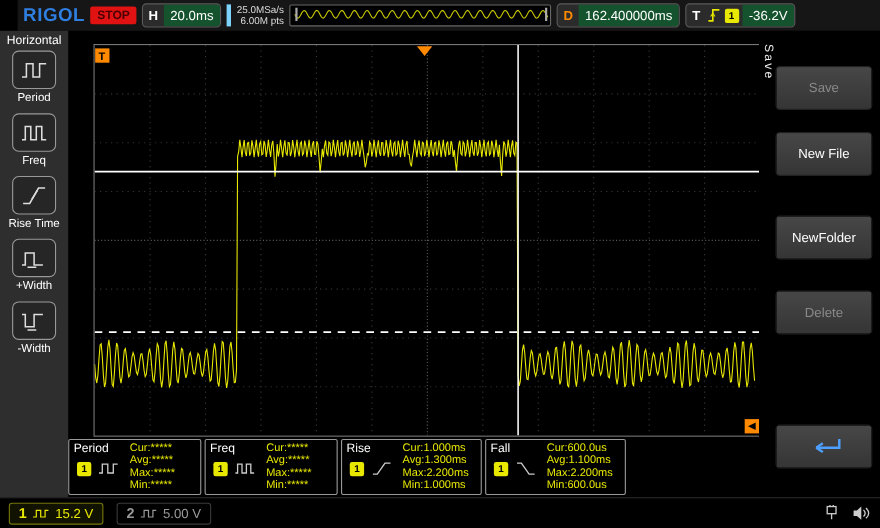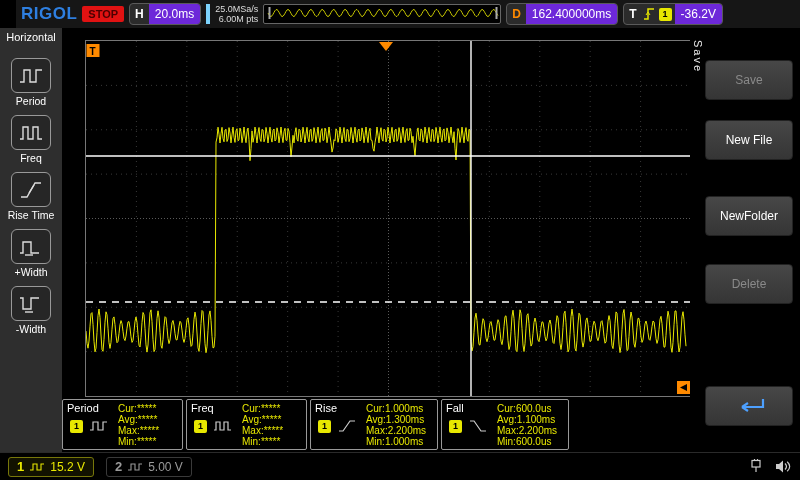"20.0ms" .pill-value { background: #6d28d9 -> #14532d }
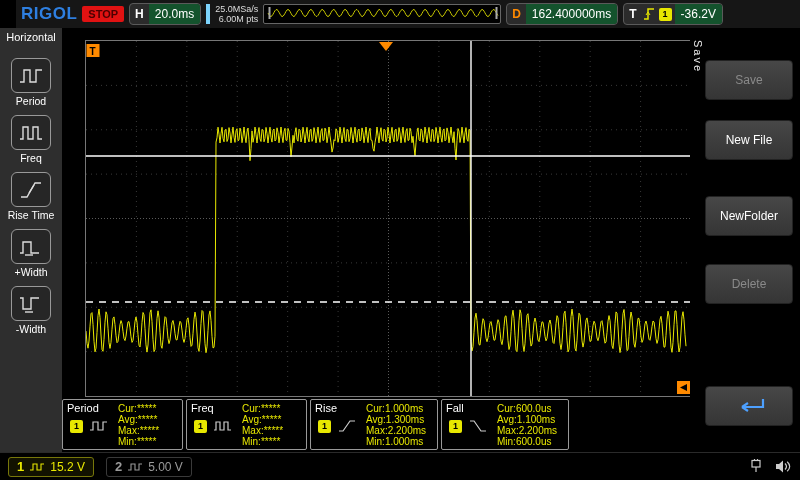"Horizontal" .sidebar-title { margin-bottom: 15px -> 3px }
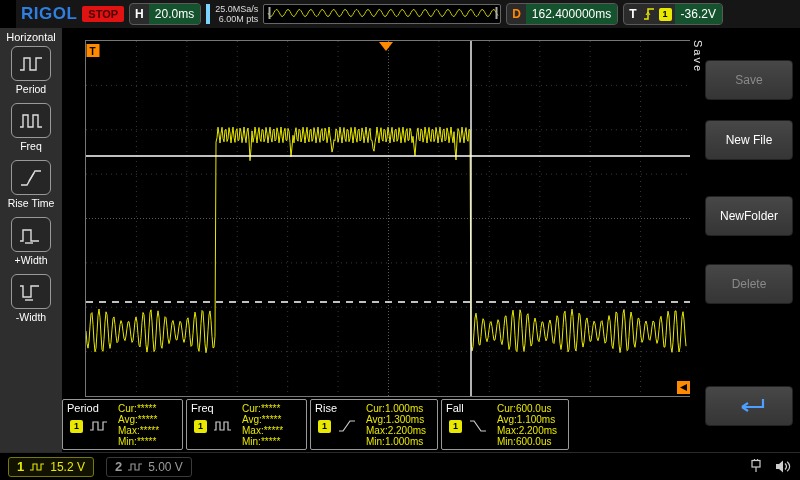"Cur:*****" .mvals { justify-content: center -> space-between }
